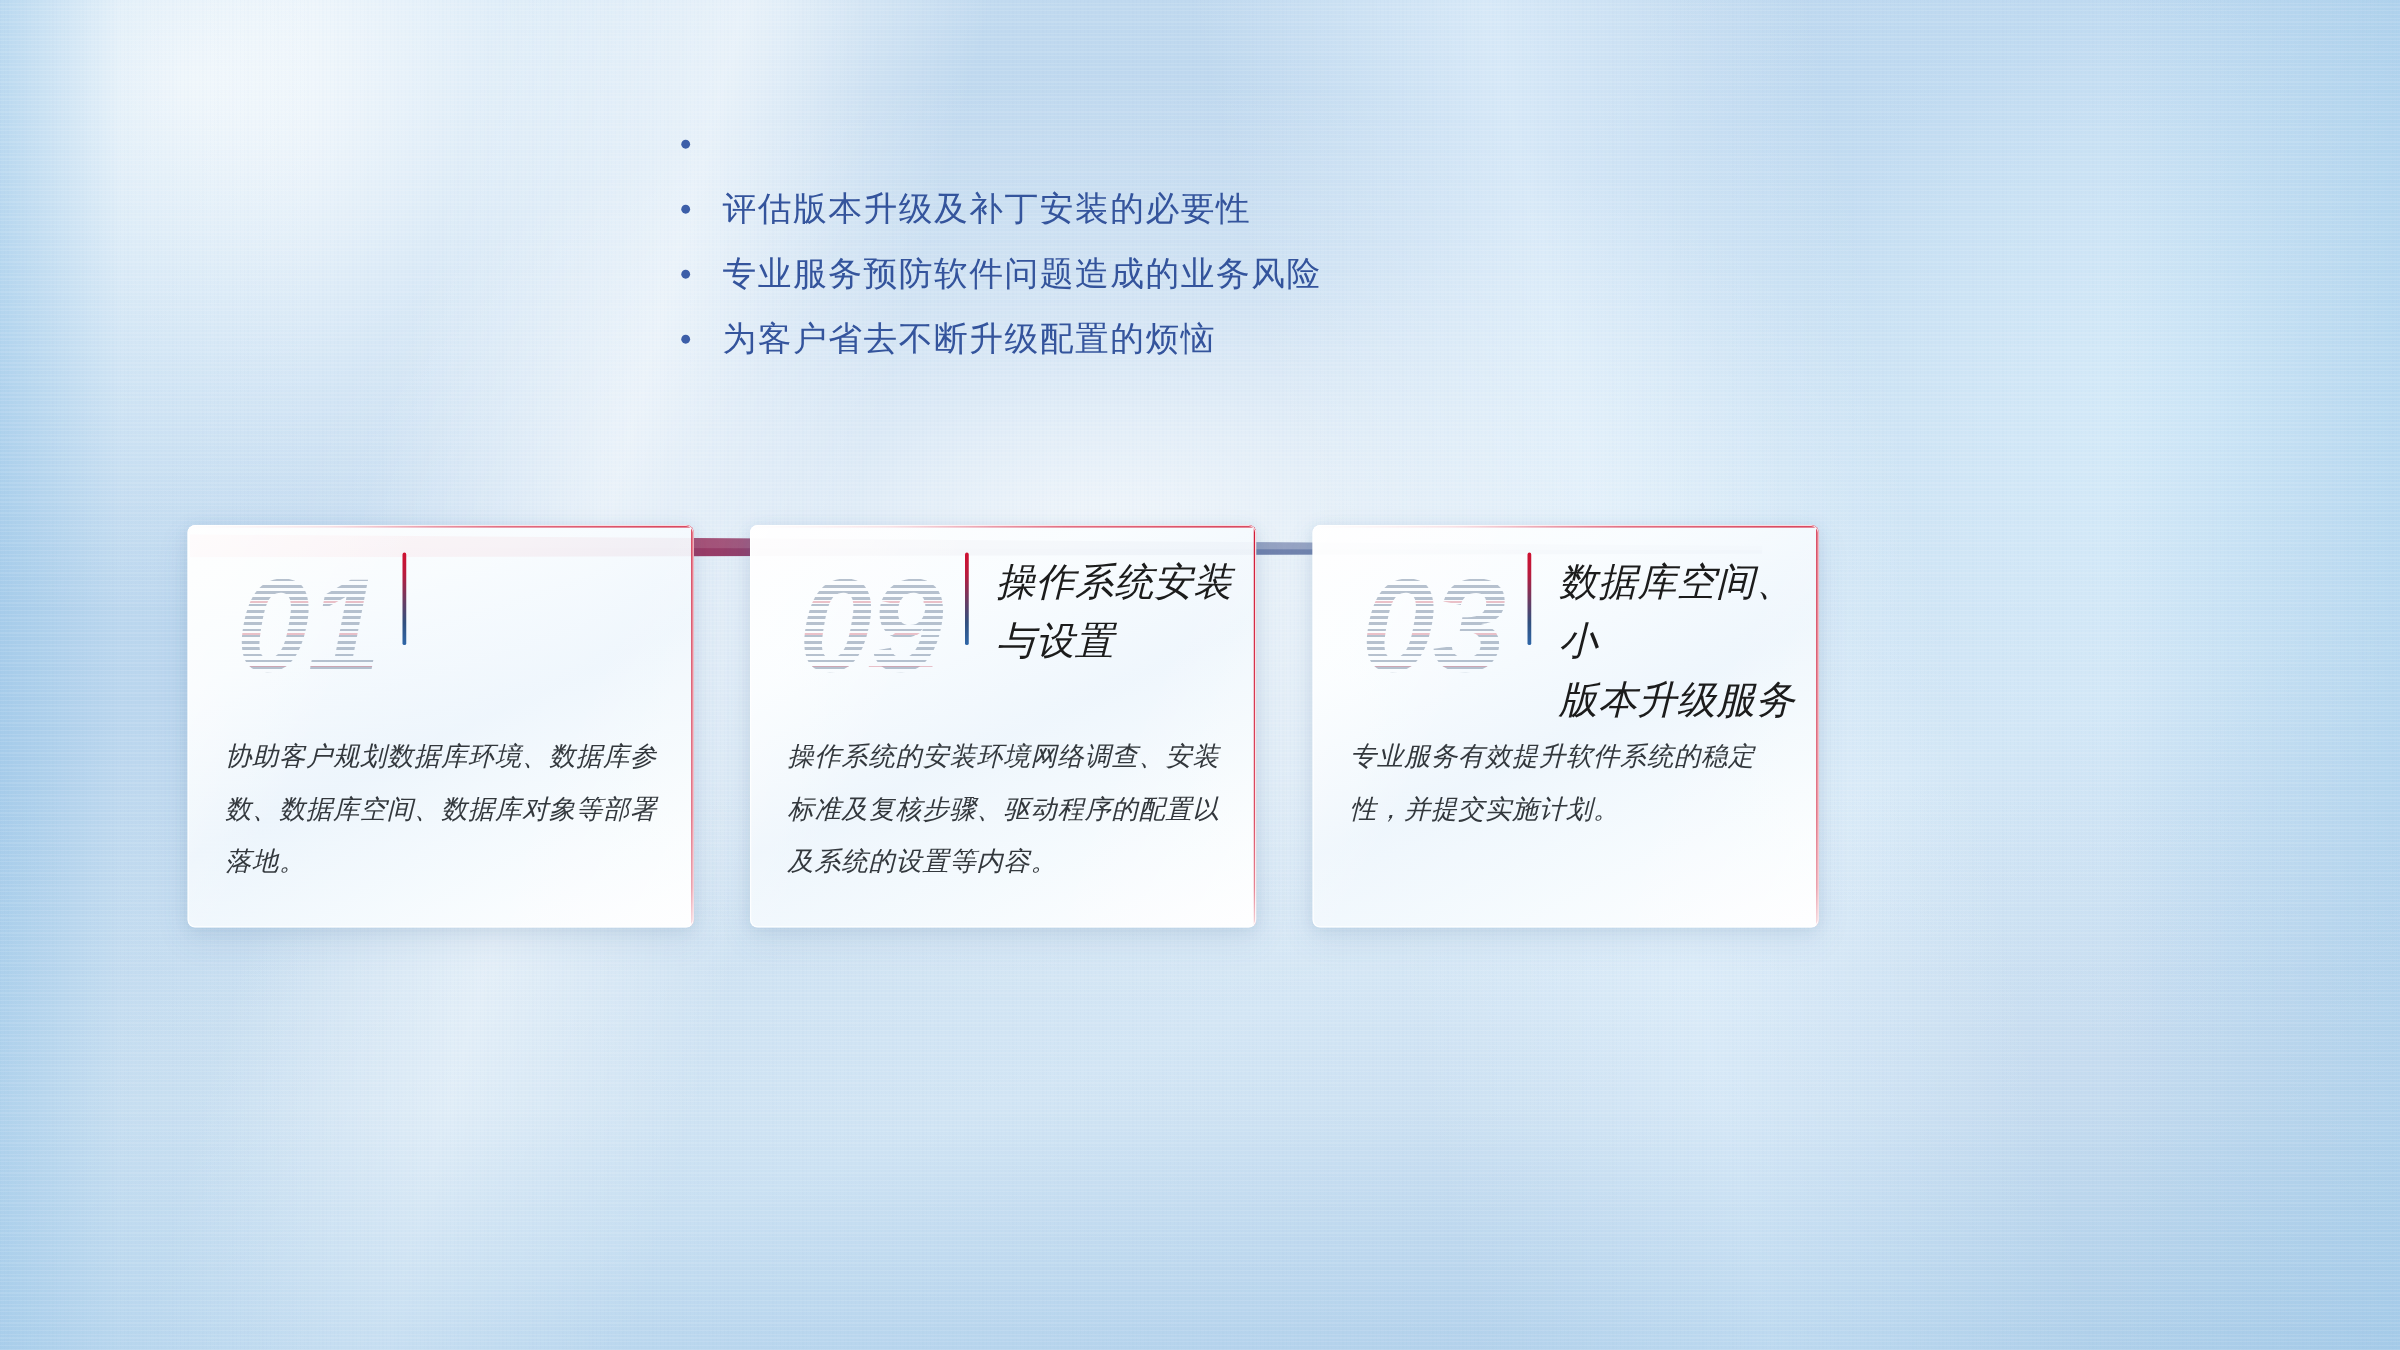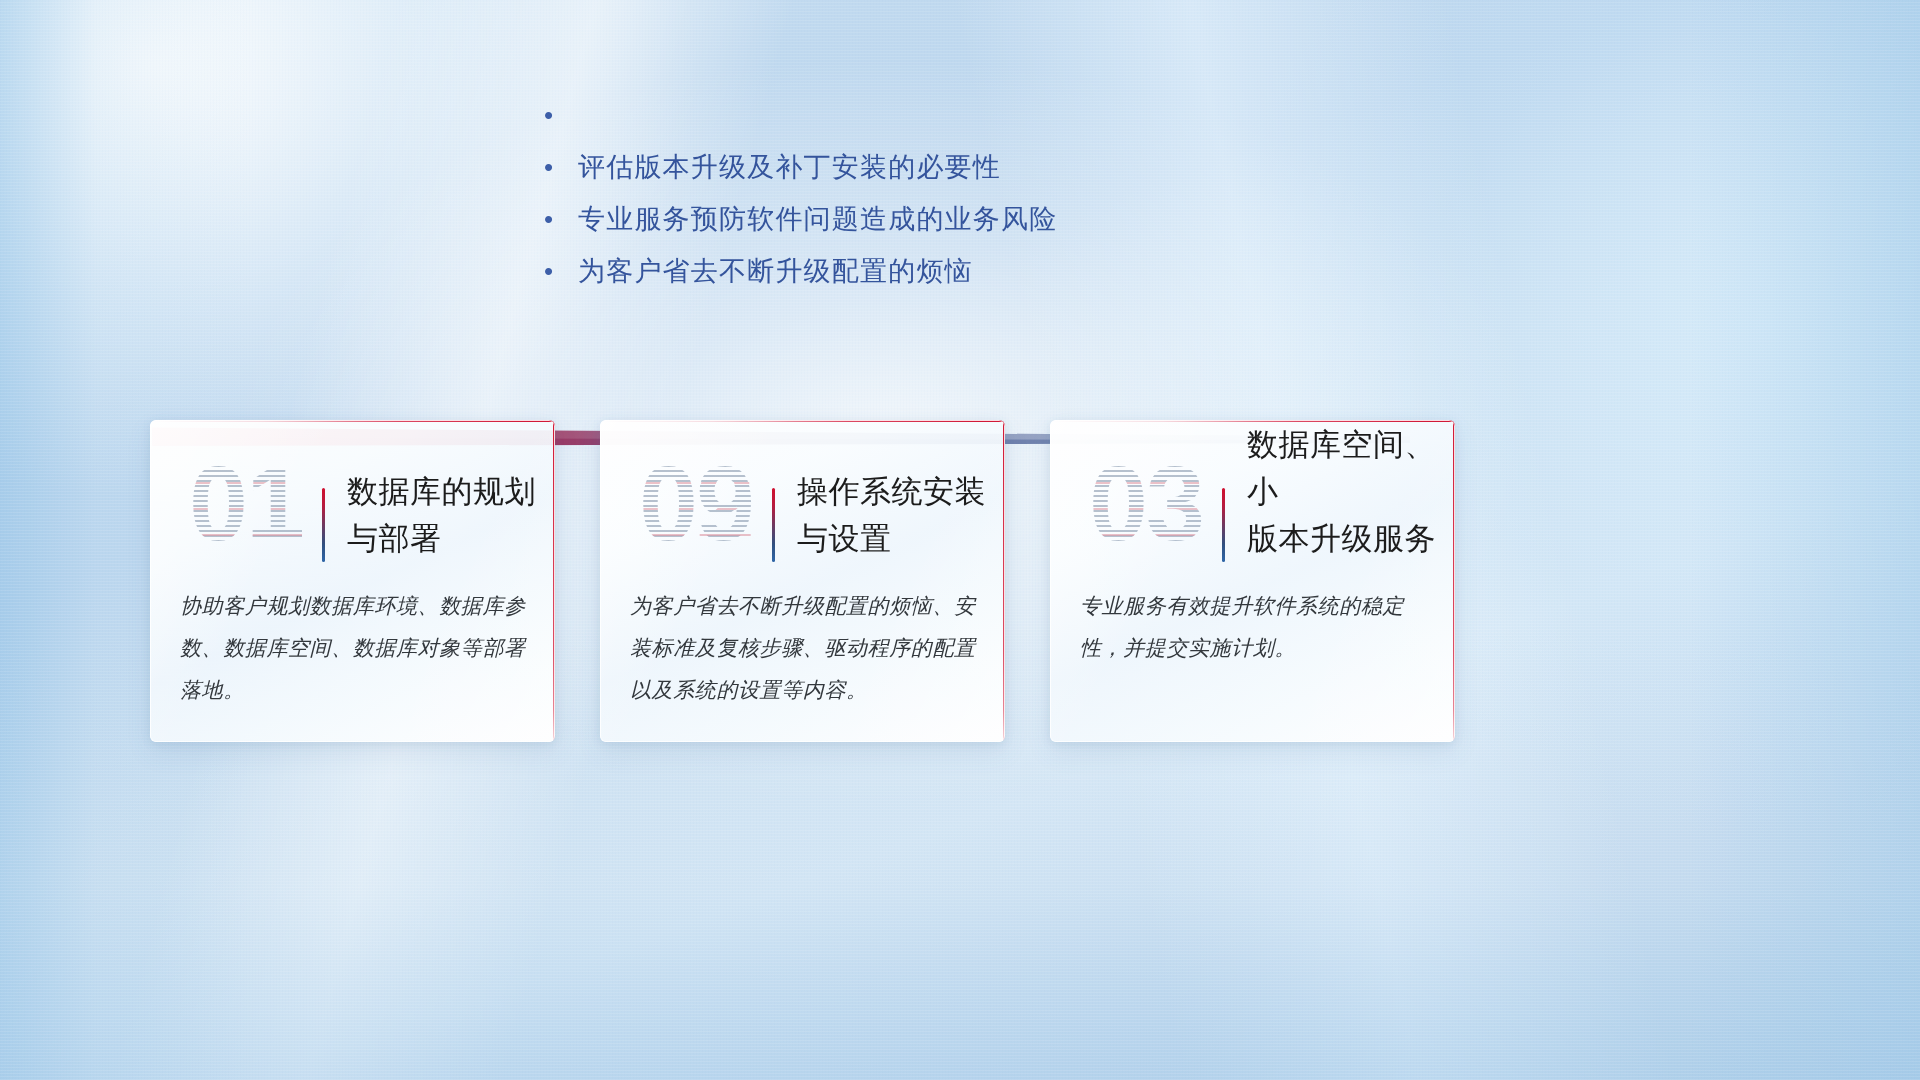"01" .card-head { align-items: flex-end -> flex-start; font-style: none -> italic }
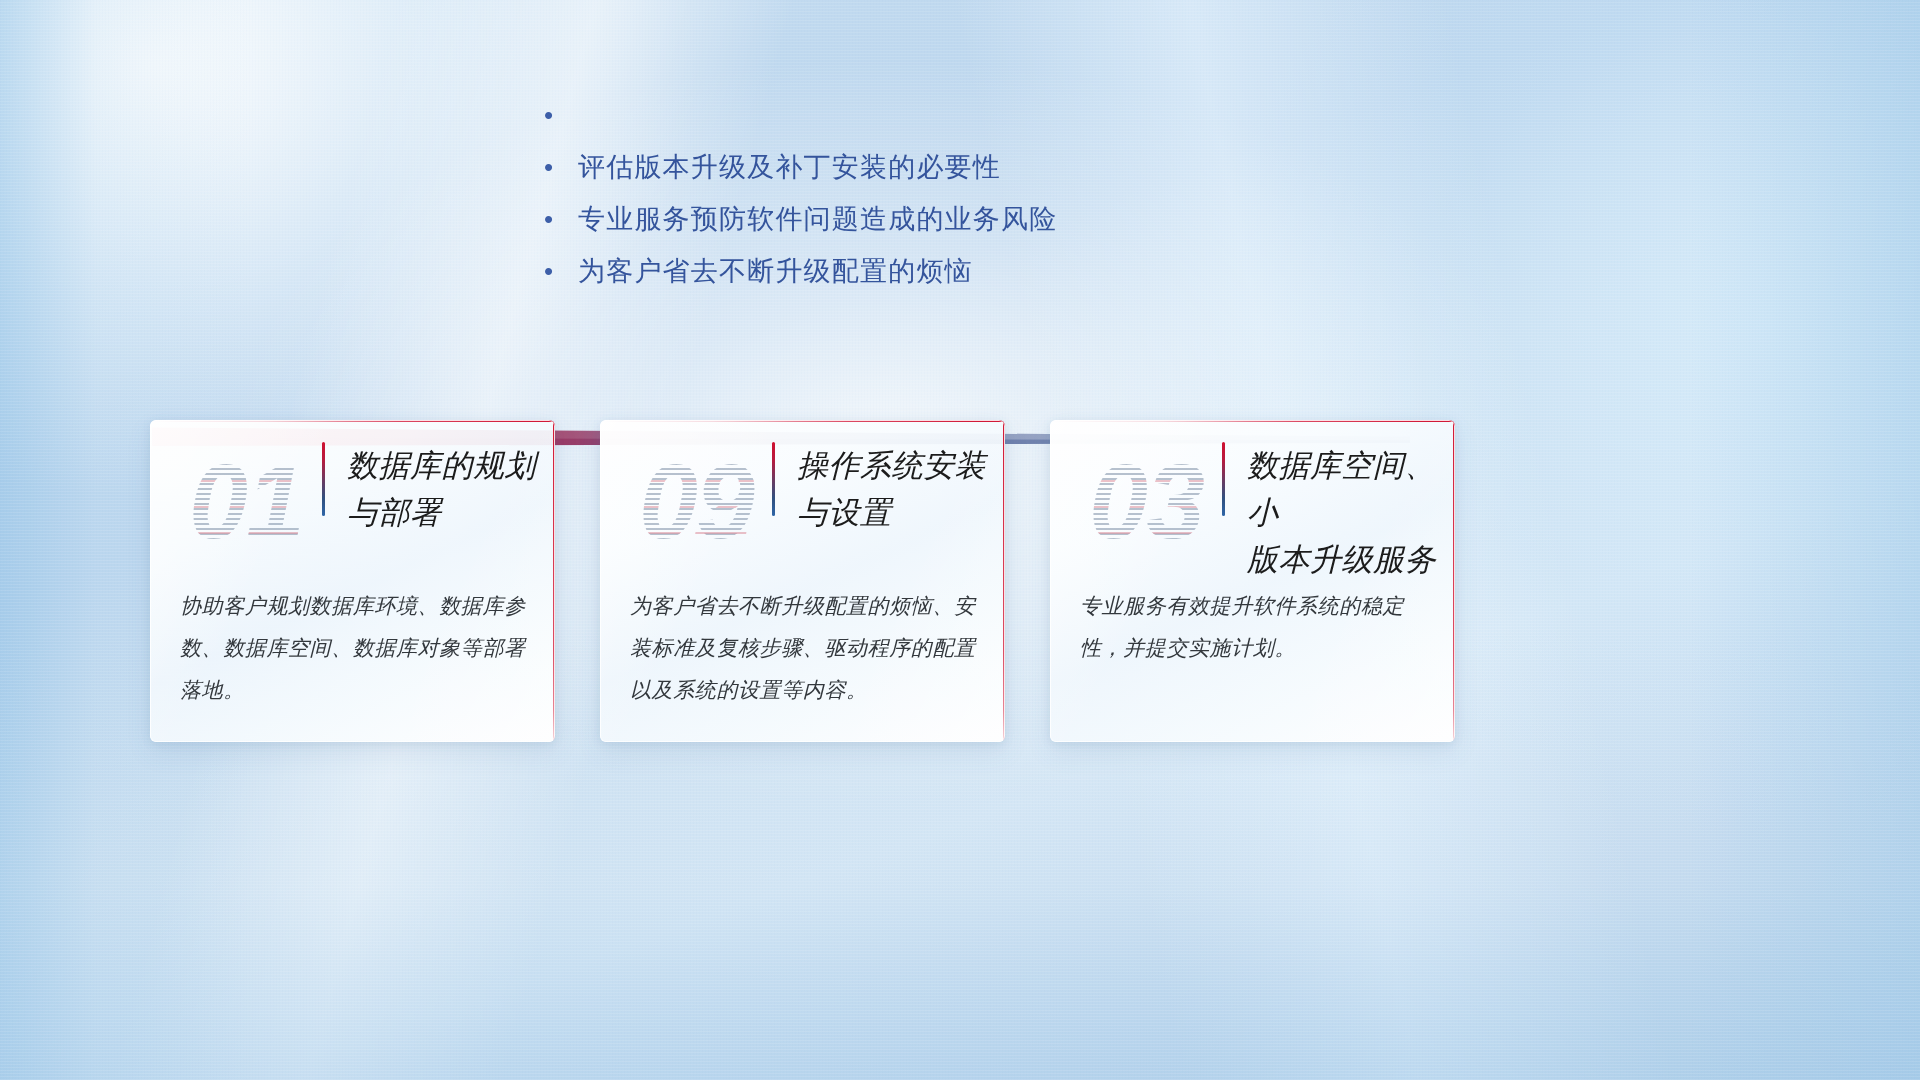"数据库的规划" div.card-title { html: <div>数据库的规划 与部署</div> -> none }
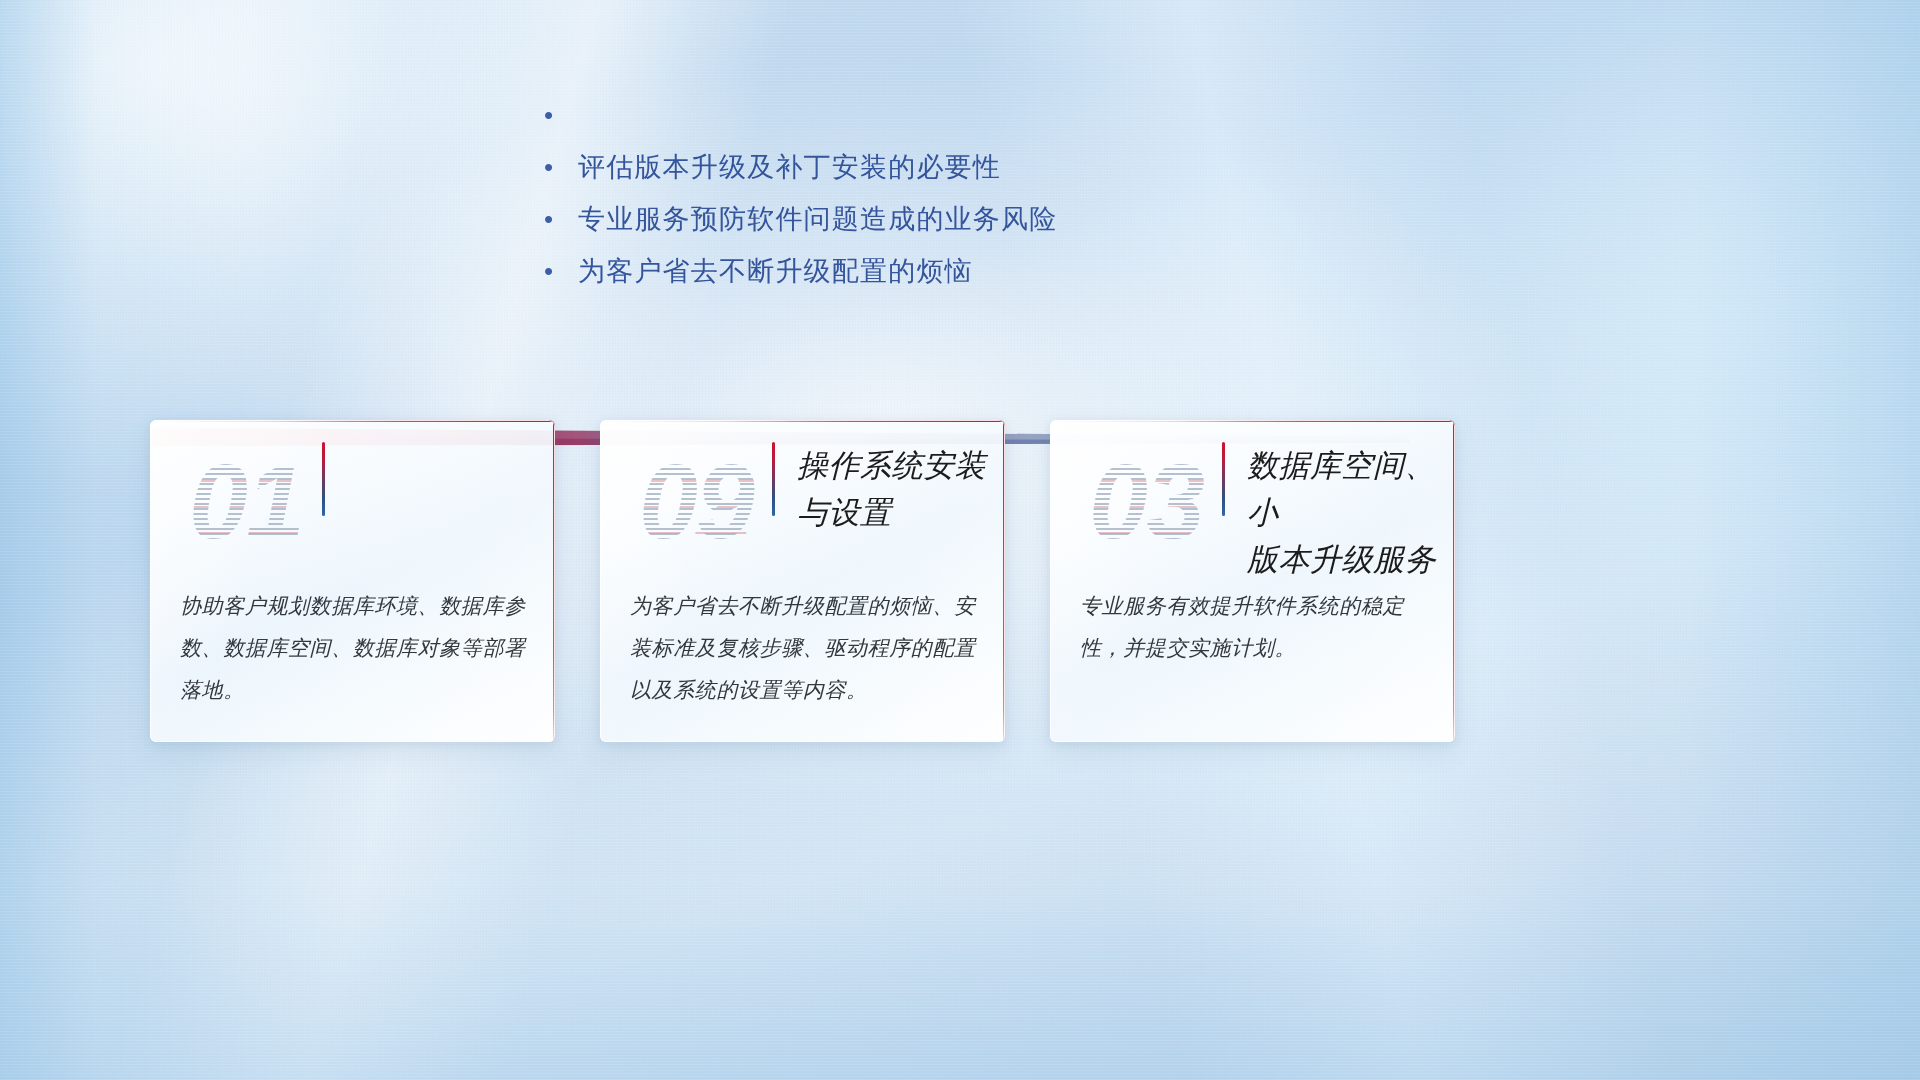"为客户省去不断升级配置的烦恼、安装标准及复核步骤、驱动程序的配置以及系统的设置等" div.card-body { text: 为客户省去不断升级配置的烦恼 -> 操作系统的安装环境网络调查 }
